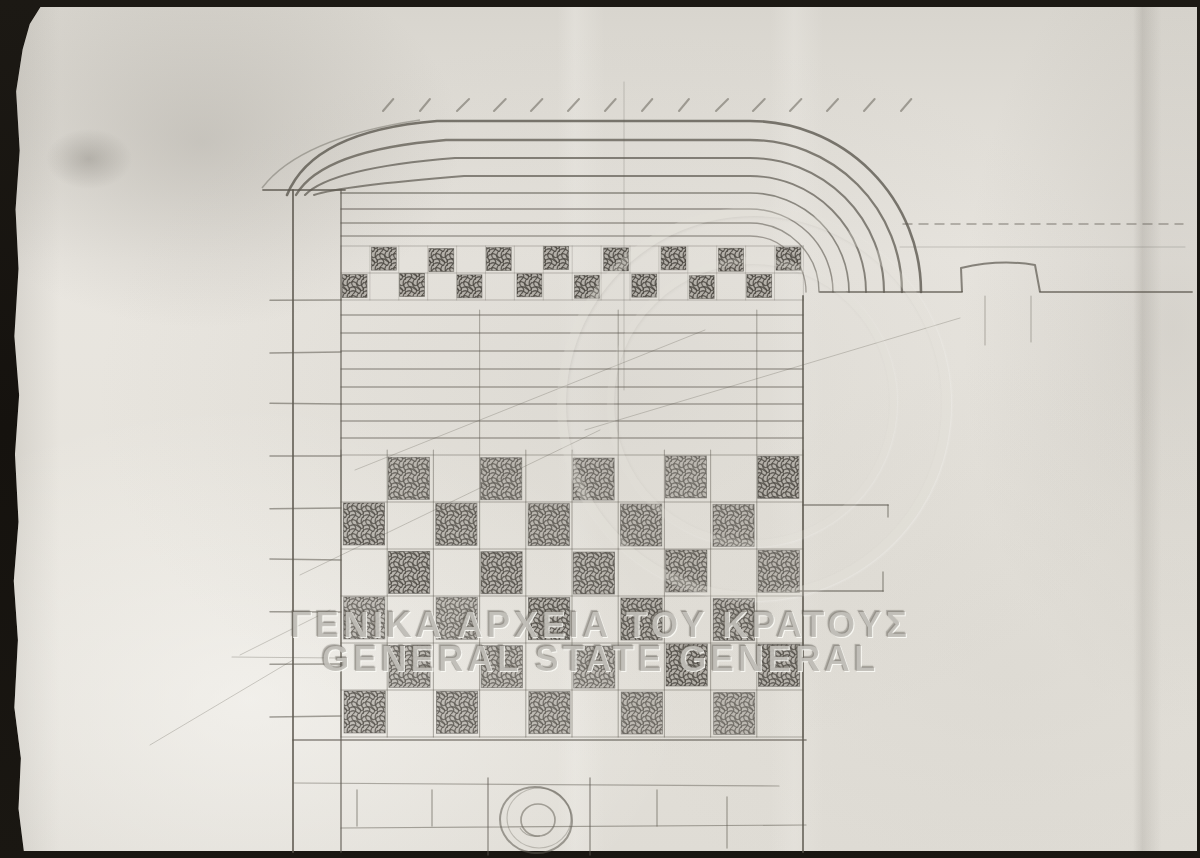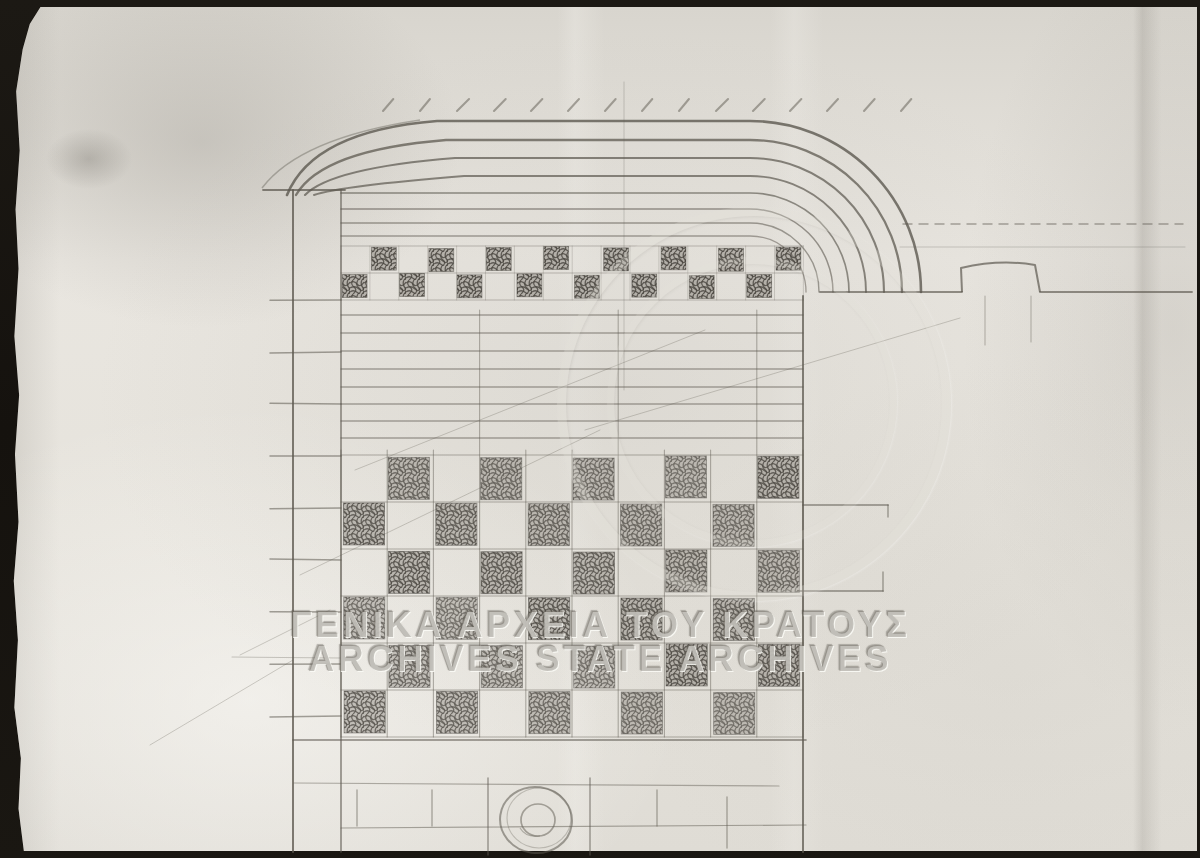"ARCHIVES STATE ARCHIVES" div.wm-line { text: ARCHIVES STATE ARCHIVES -> GENERAL STATE GENERAL }
